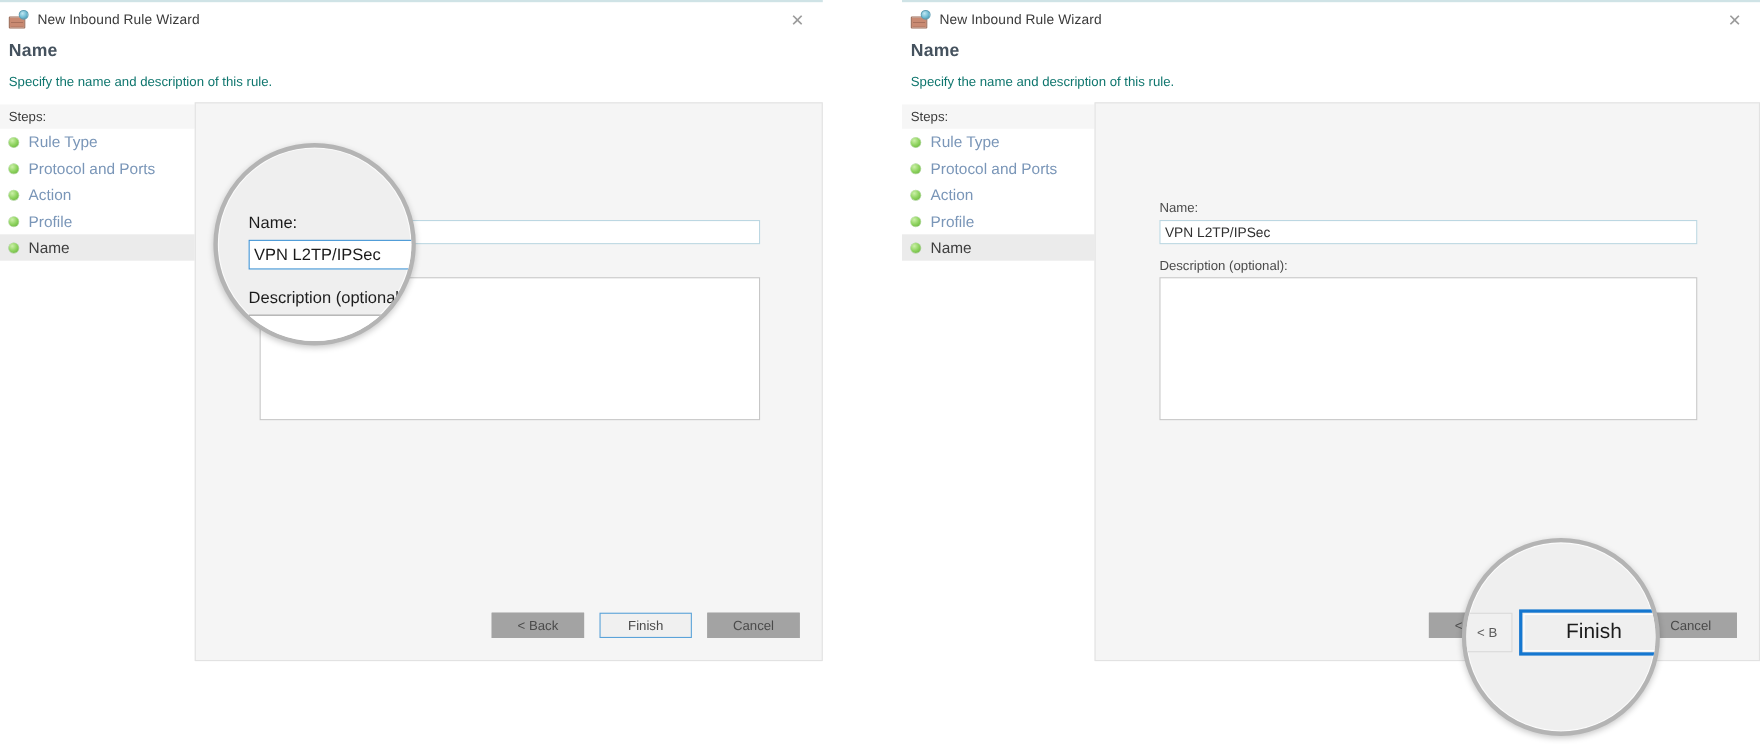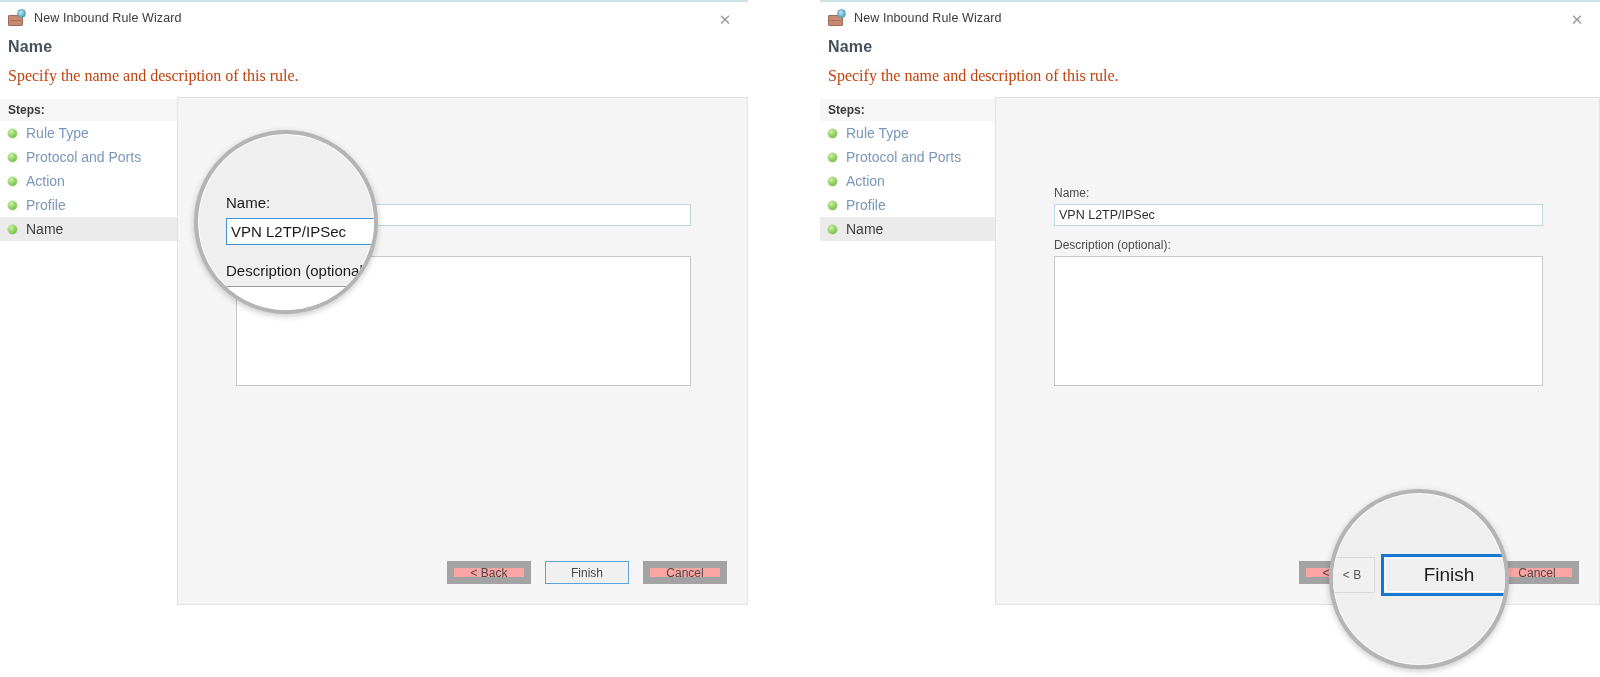"Specify the name and description" .page-sub { color: #c2410c -> #0f766e; font-family: Liberation Serif, serif -> none; font-size: 16px -> 12px }
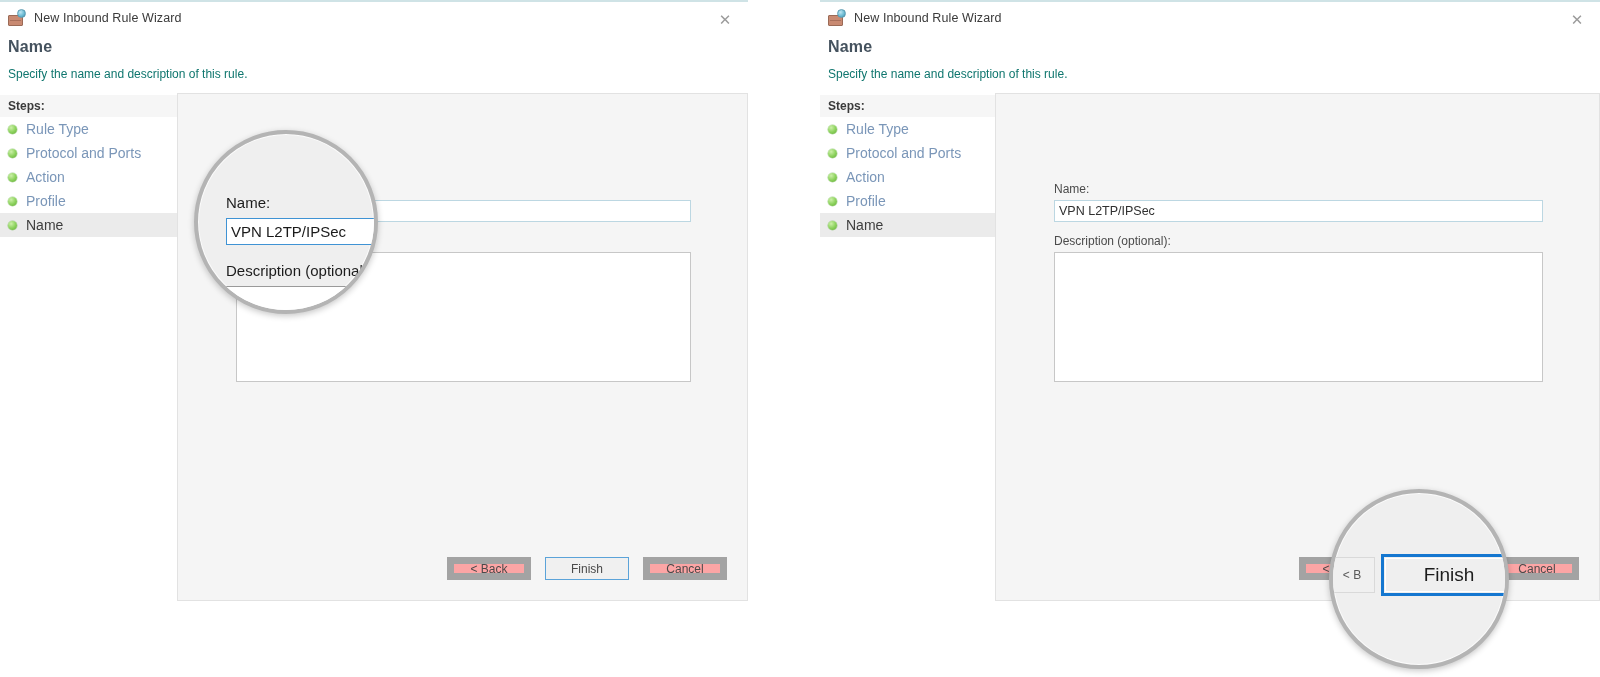"Steps:" .steps-head { font-weight: bold -> normal }
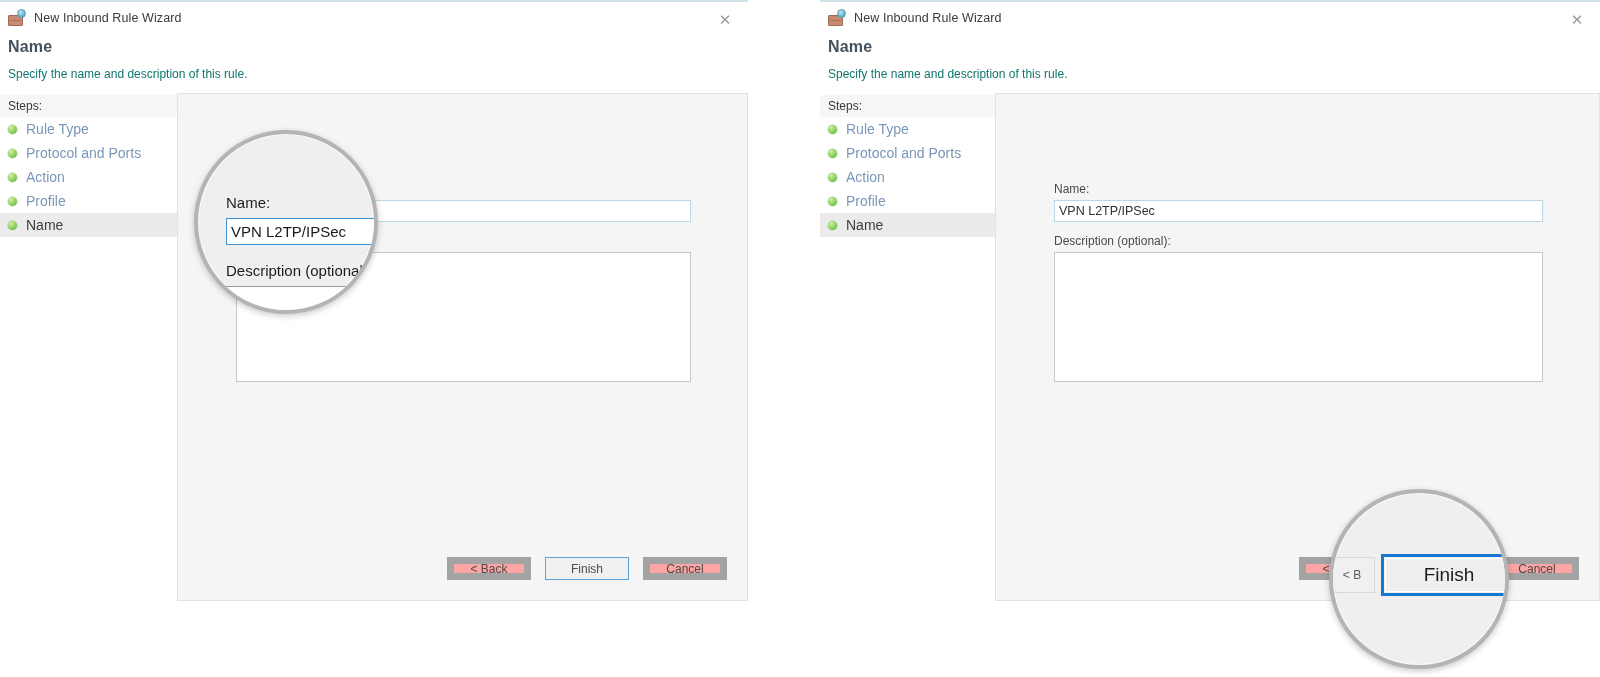"< Back" .btn { background: #fca5a5 -> #a3a3a3 }
